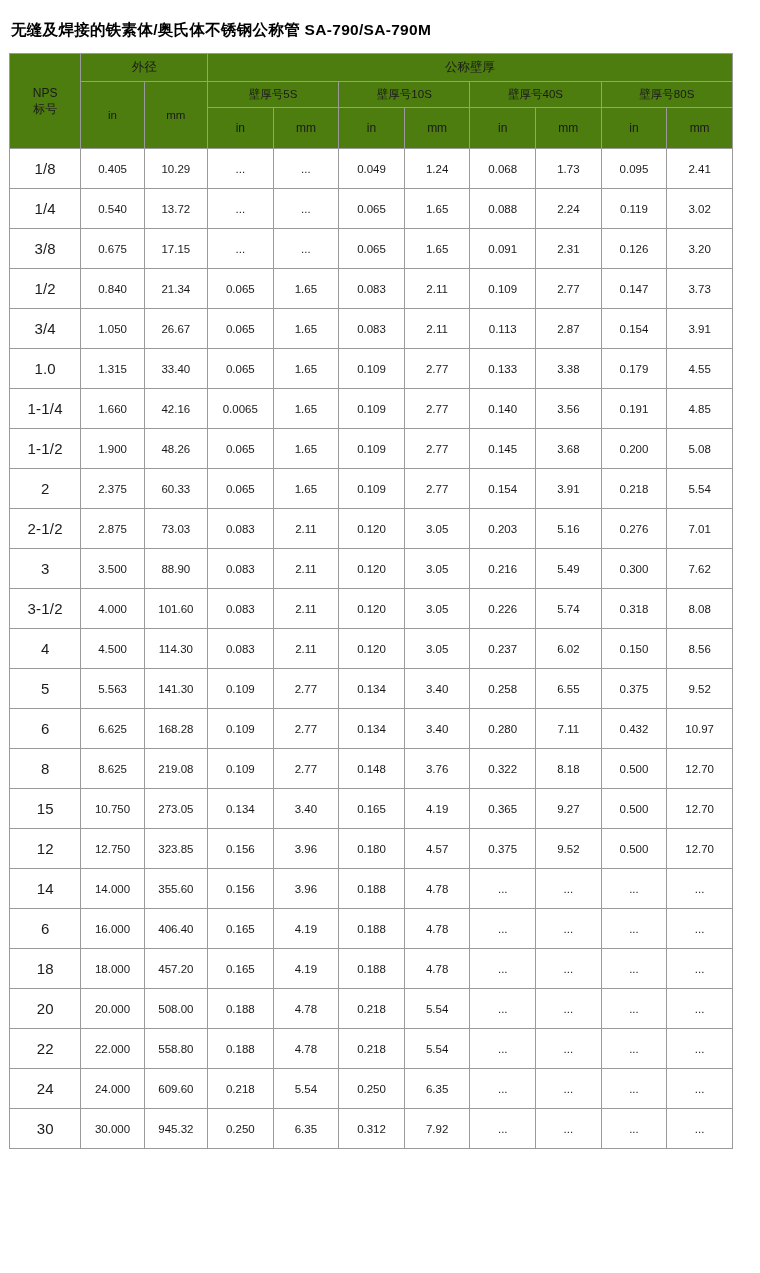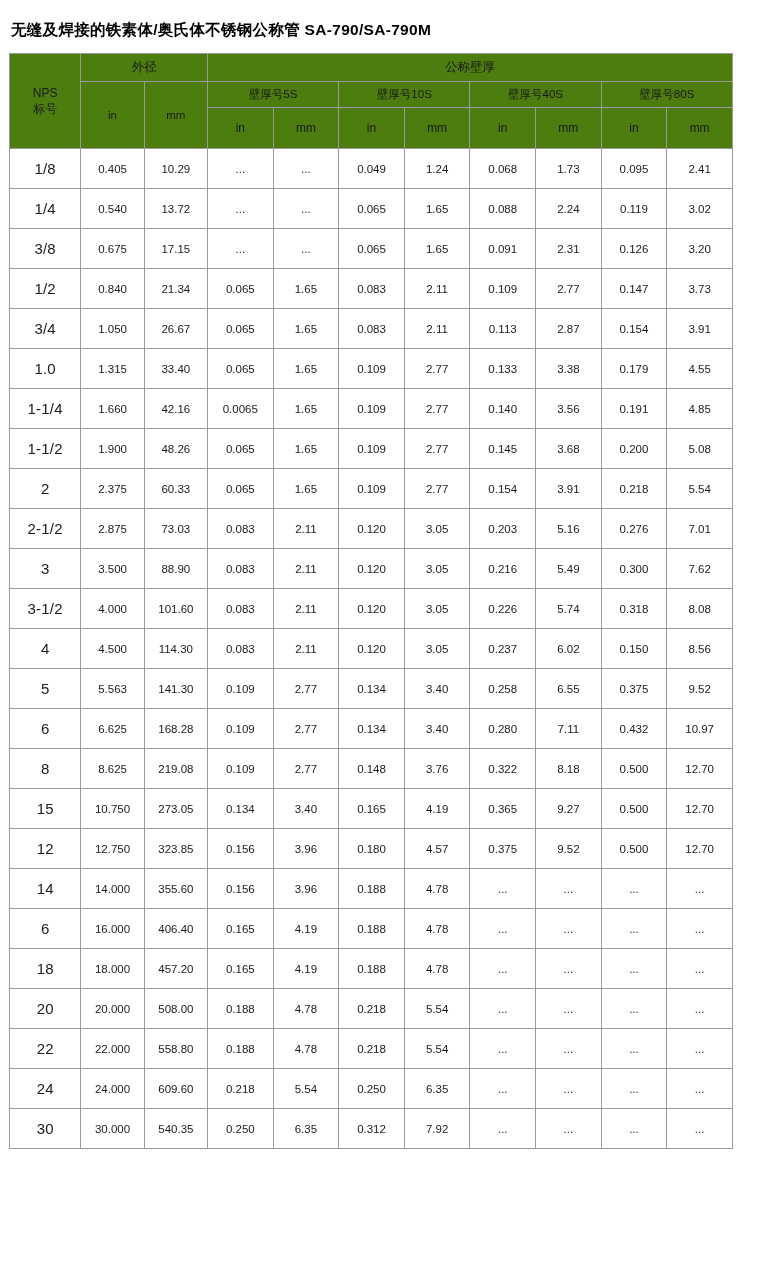"540.35" td { text: 540.35 -> 945.32 }
